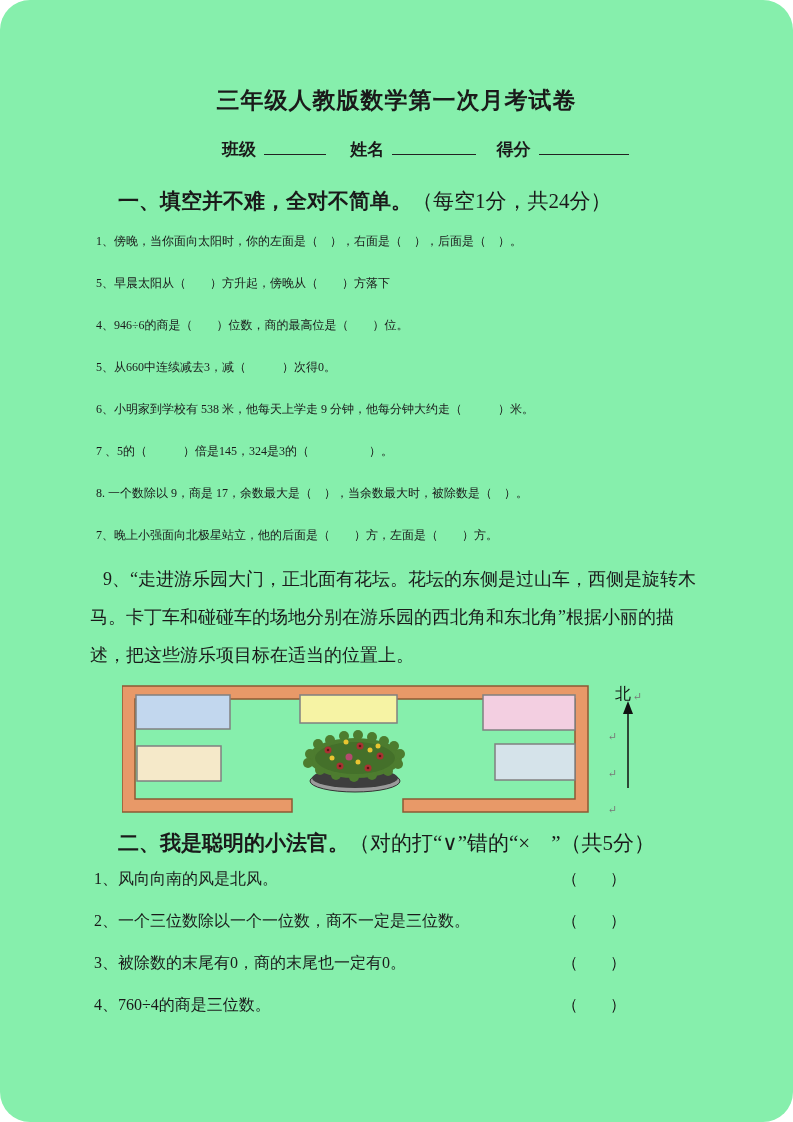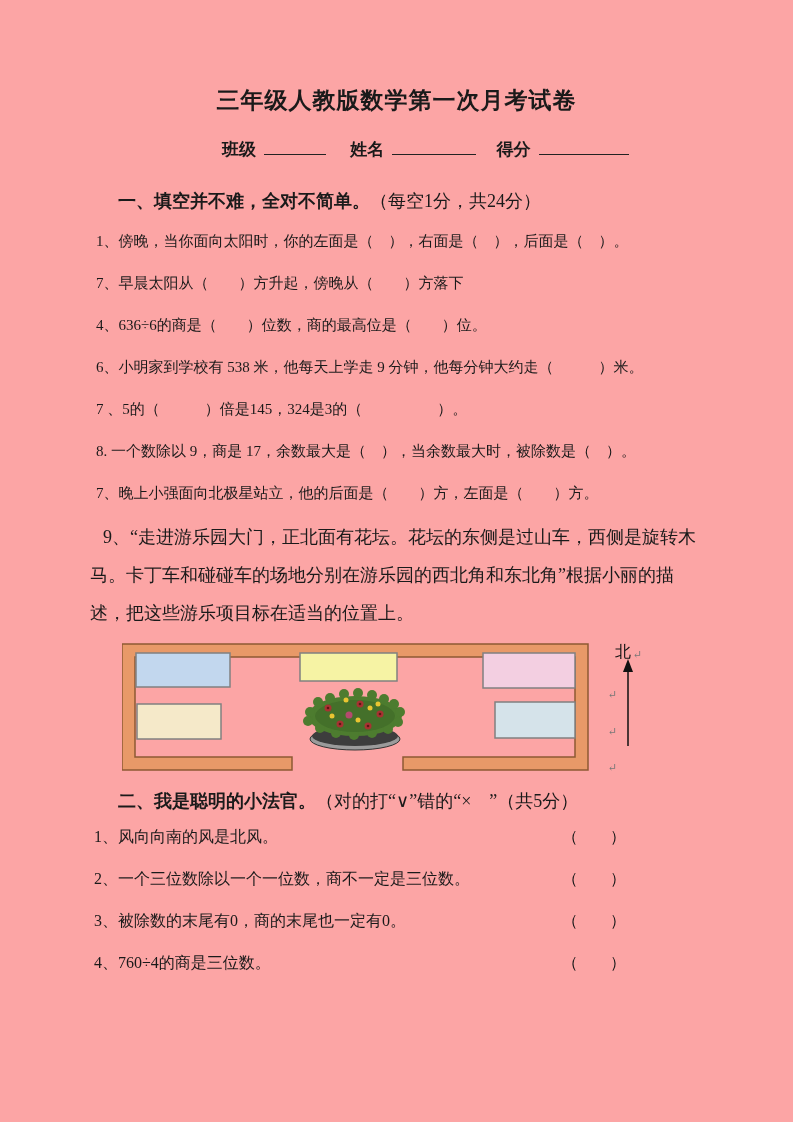"三年级人教版数学第一次月考试卷" .page { background: #fca5a5 -> #86efac; border-radius: none -> 30px }
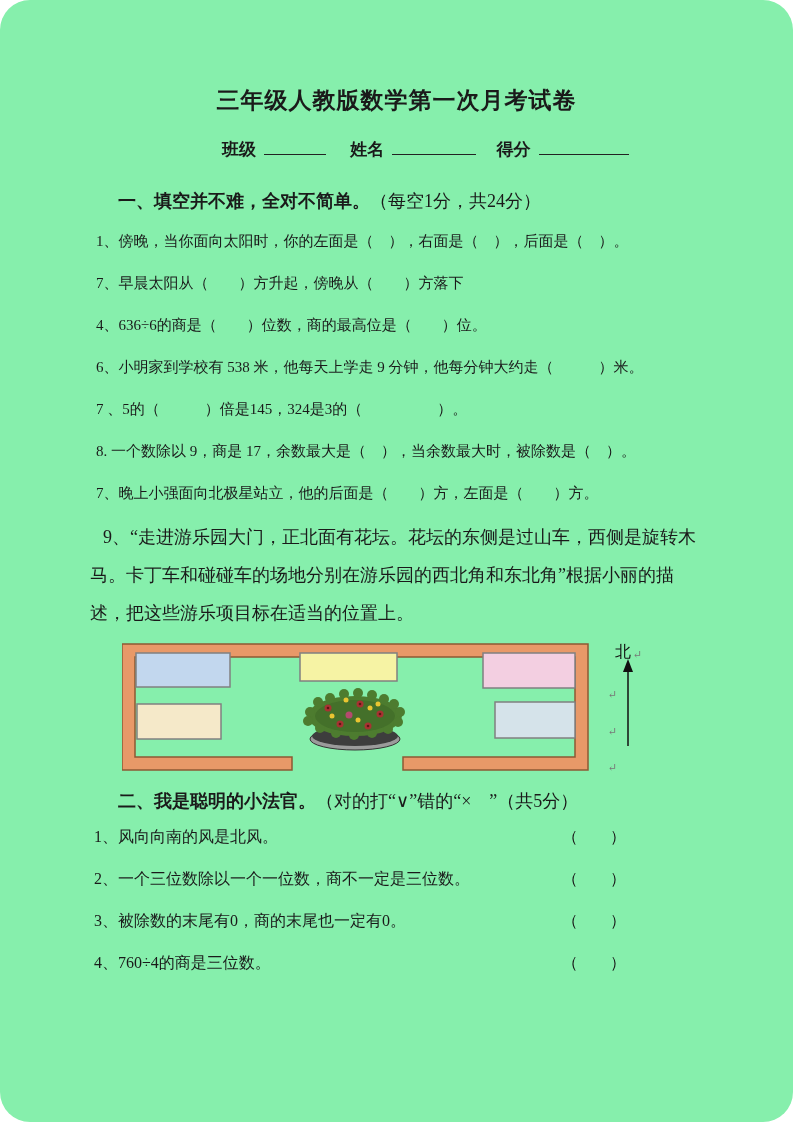"一、填空并不难，全对不简单。（每空1分，共24分）" .sec-heading { font-size: 18px -> 21px }
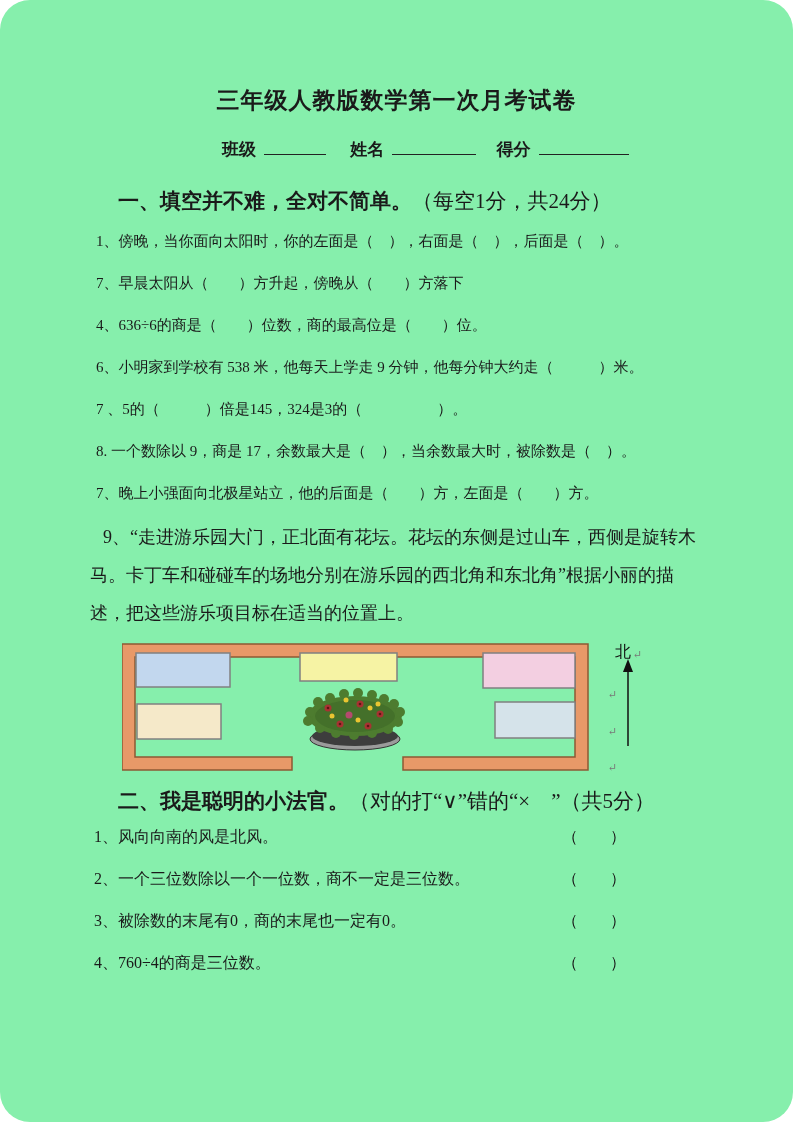"1、傍晚，当你面向太阳时，你的左面是（ ），右面是（ ），后面是（ ）。" .q-line { font-size: 15px -> 12px }
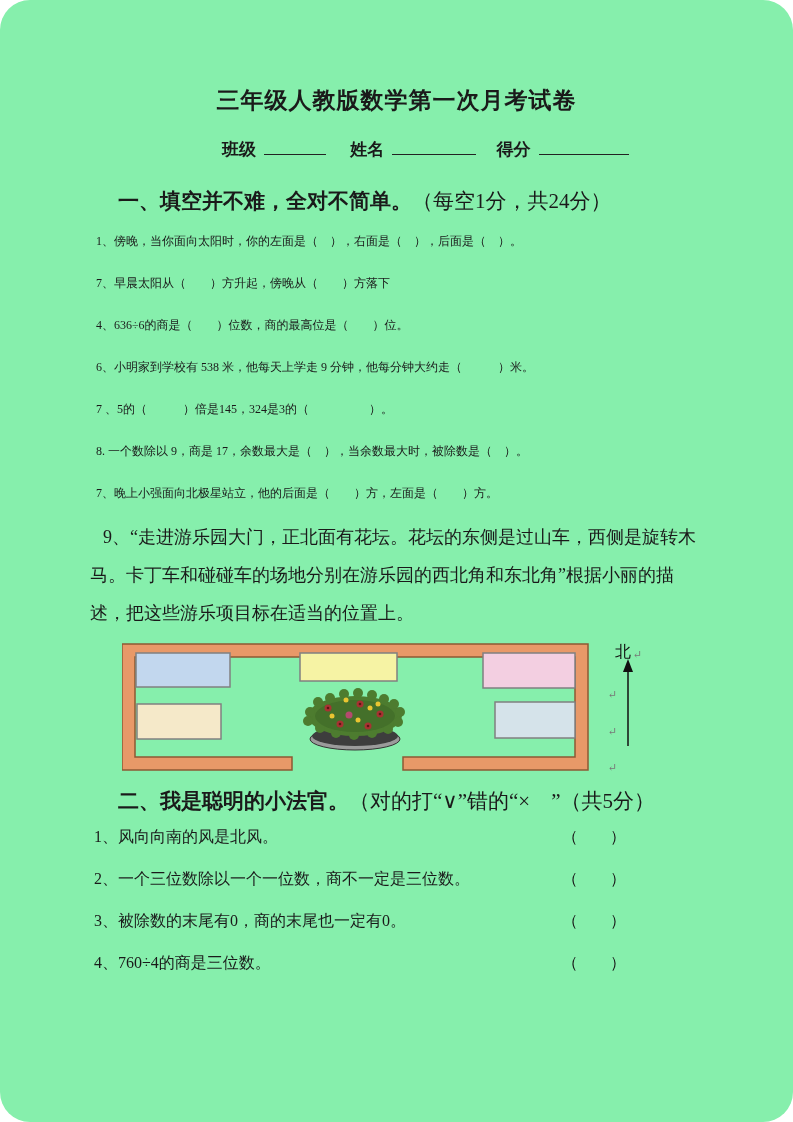"7、早晨太阳从（ ）方升起，傍晚从（ ）方落下" div.q-line { text: 7 -> 5 }
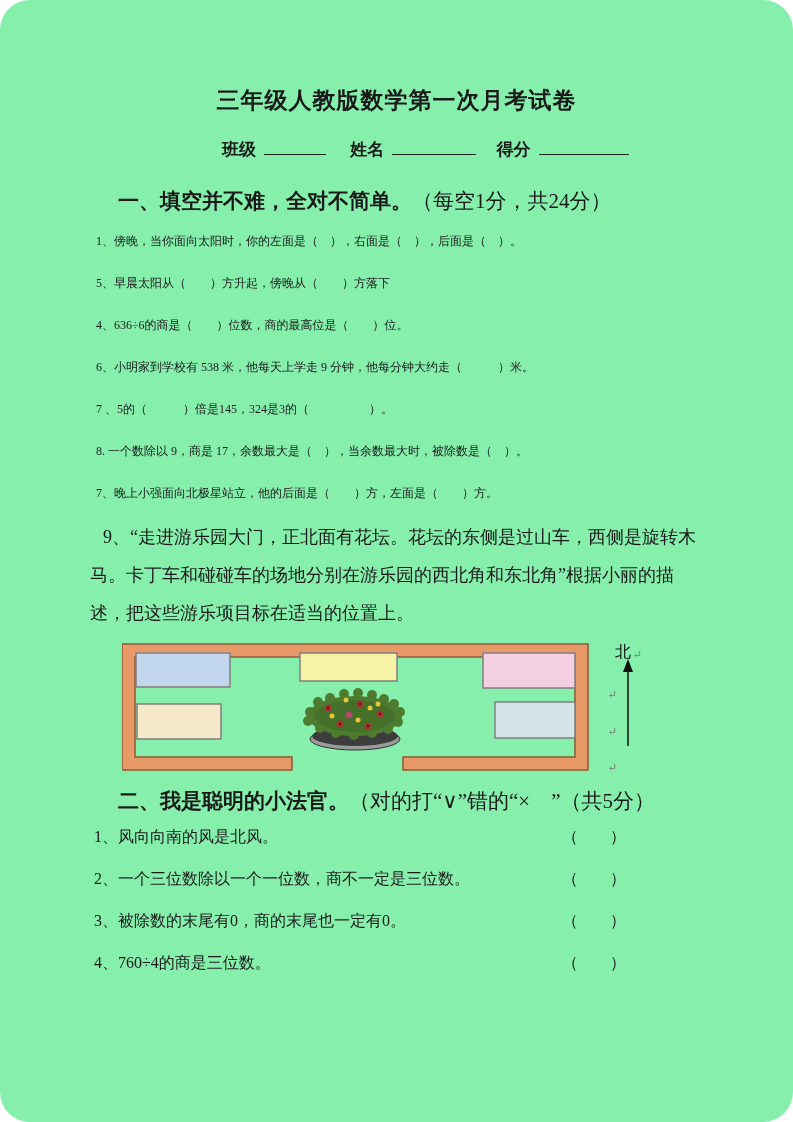"4、636÷6的商是（ ）位数，商的最高位是（ ）位。" div.q-line { text: 636 -> 946 }
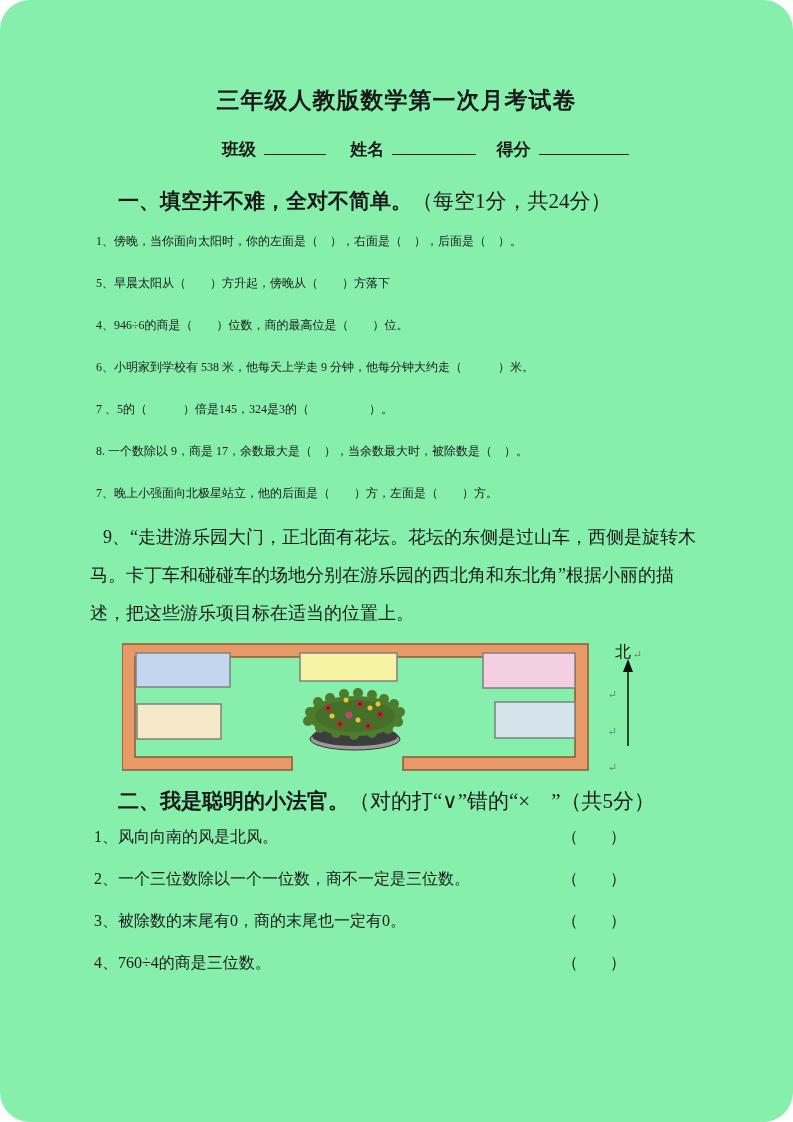"5、从660中连续减去3，减（ ）次得0。" div.q-line { html: none -> <div>5、从660中连续减去3，减（ ）次得0。</div> }
